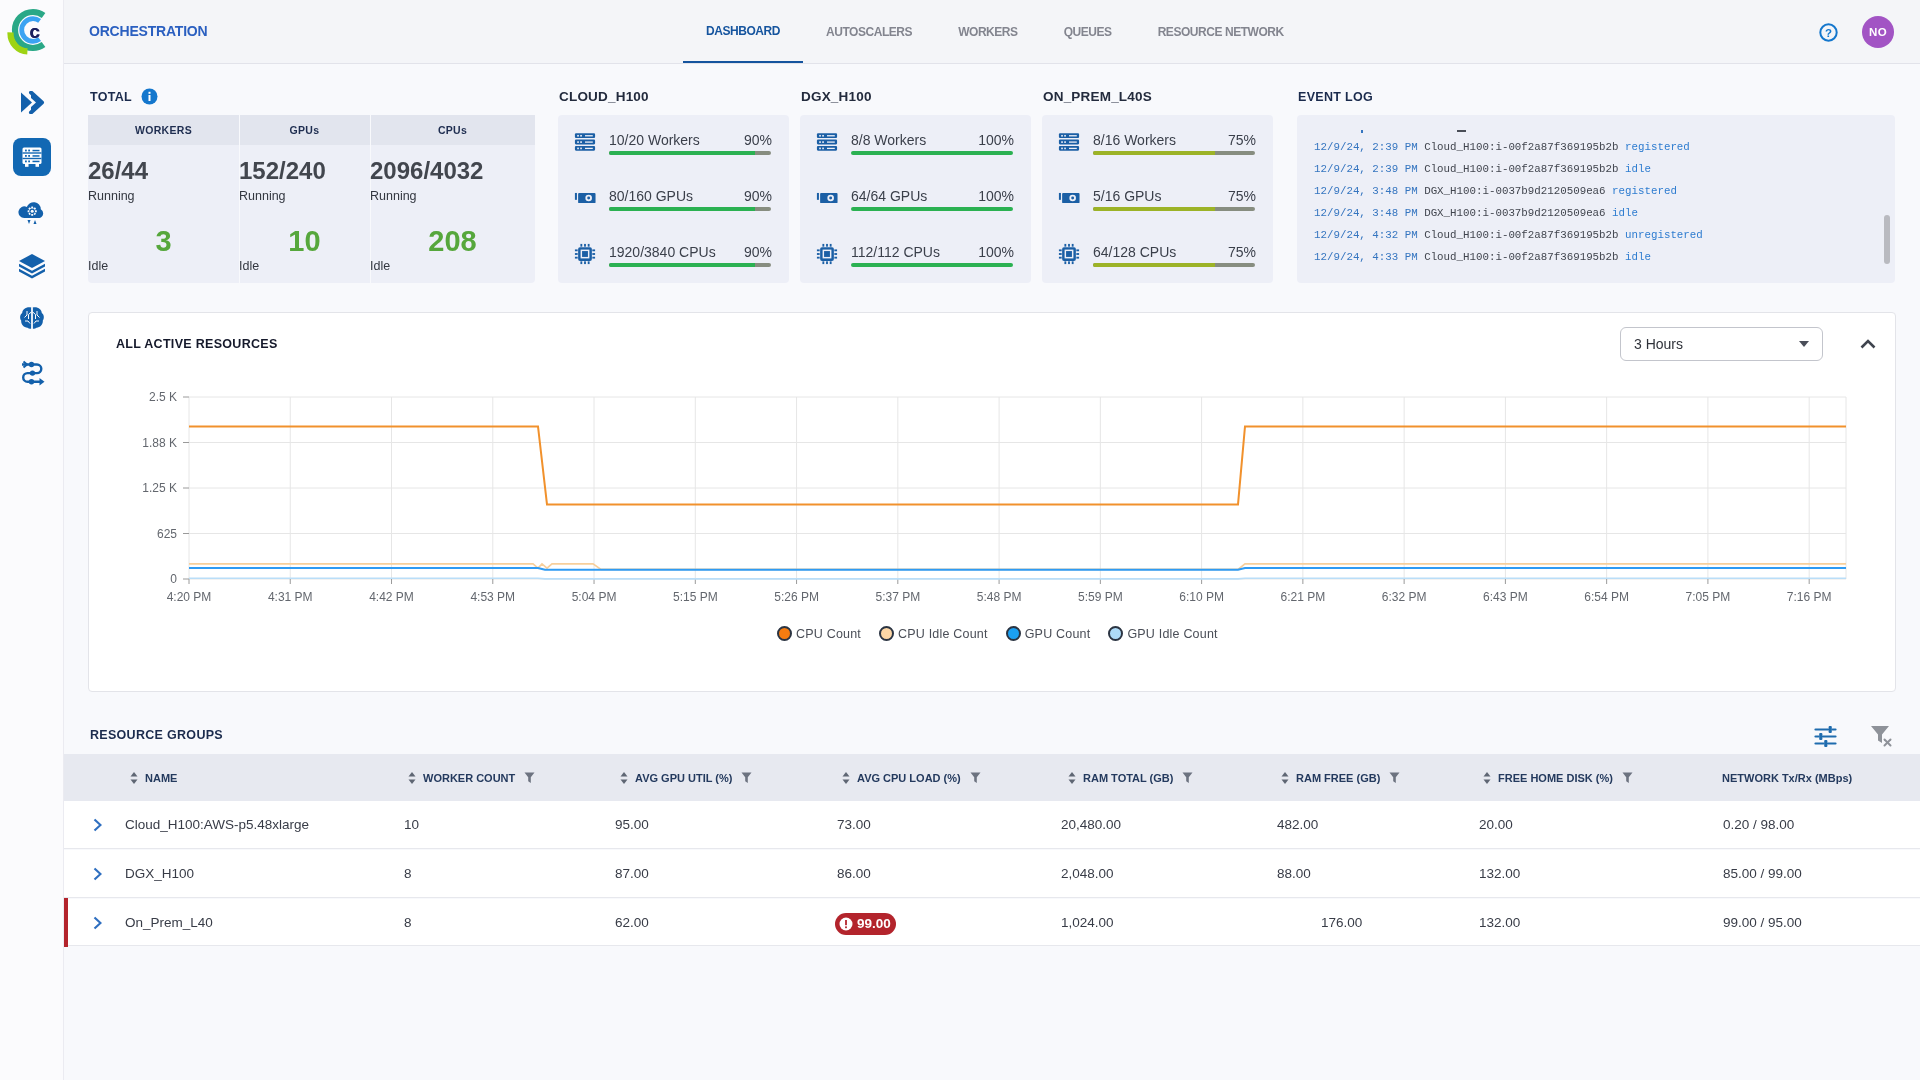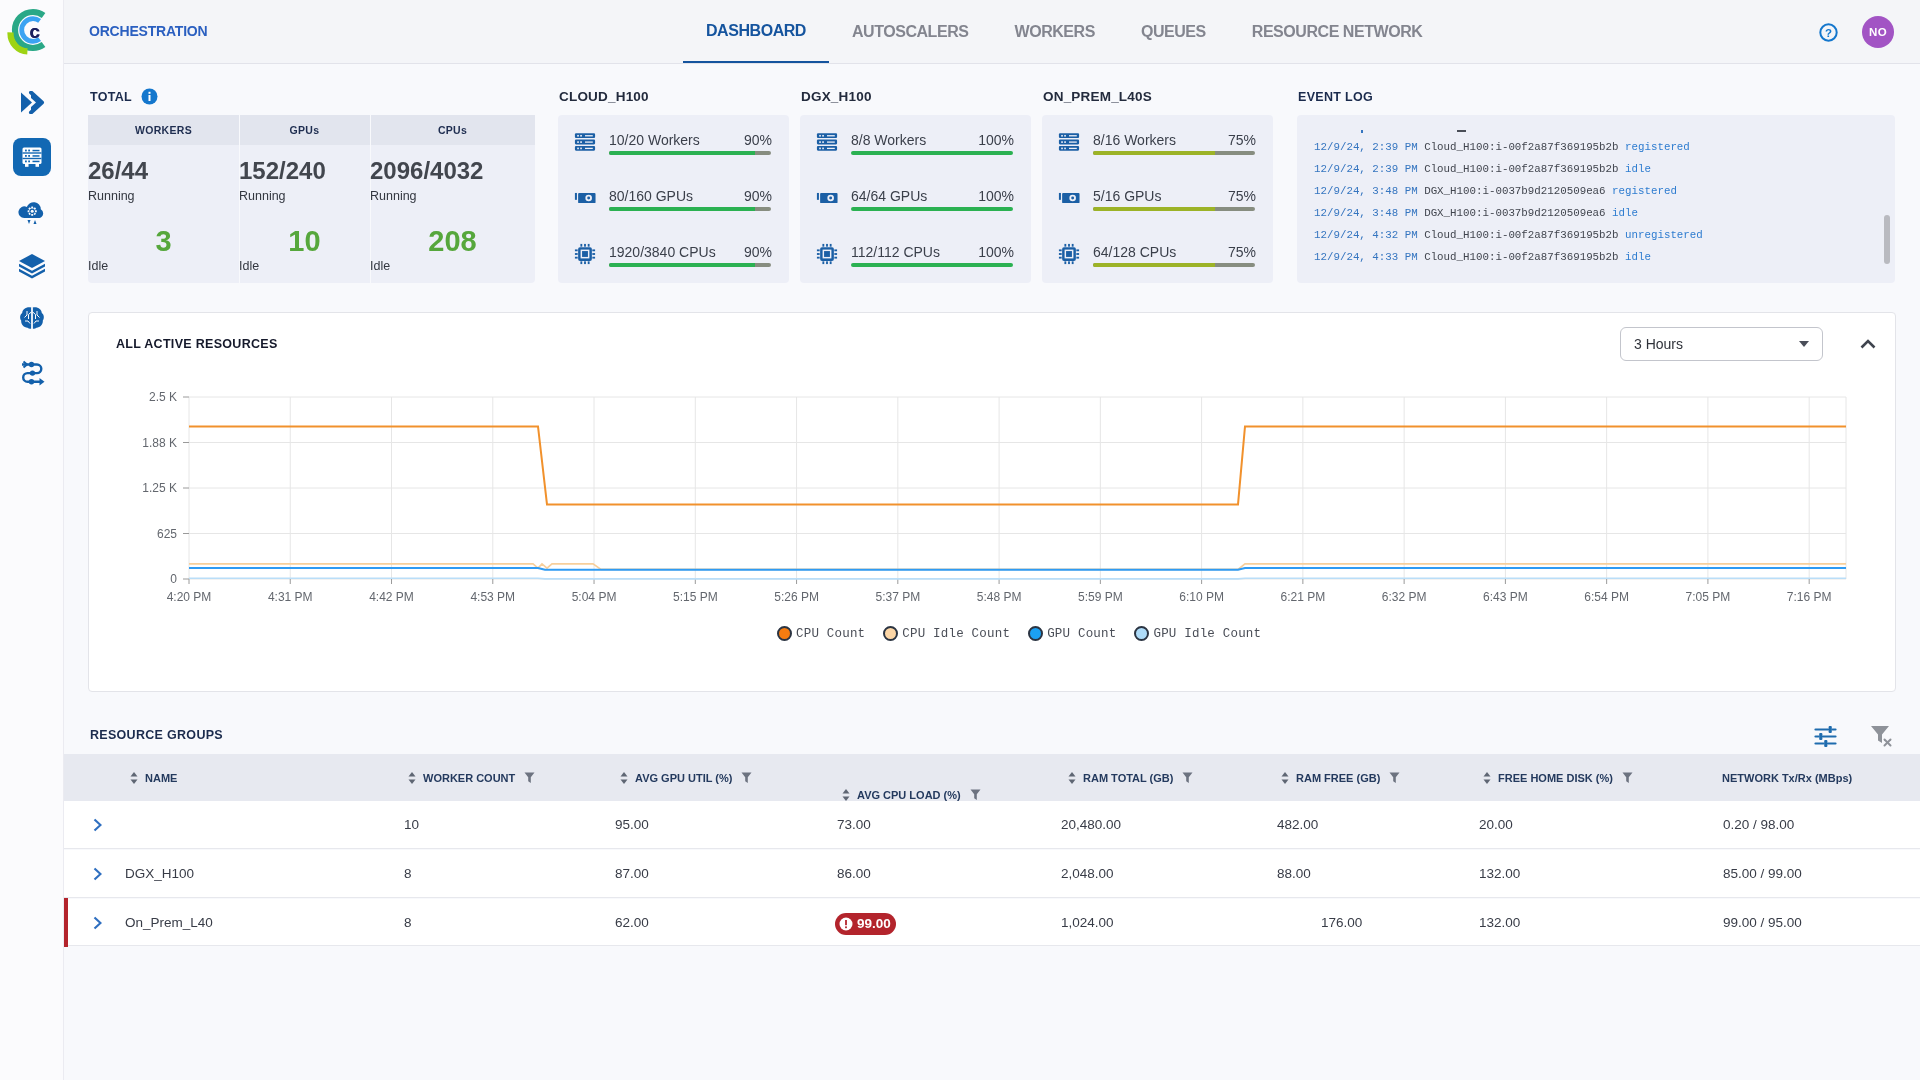"DASHBOARD" .tab { font-size: 16px -> 12px }
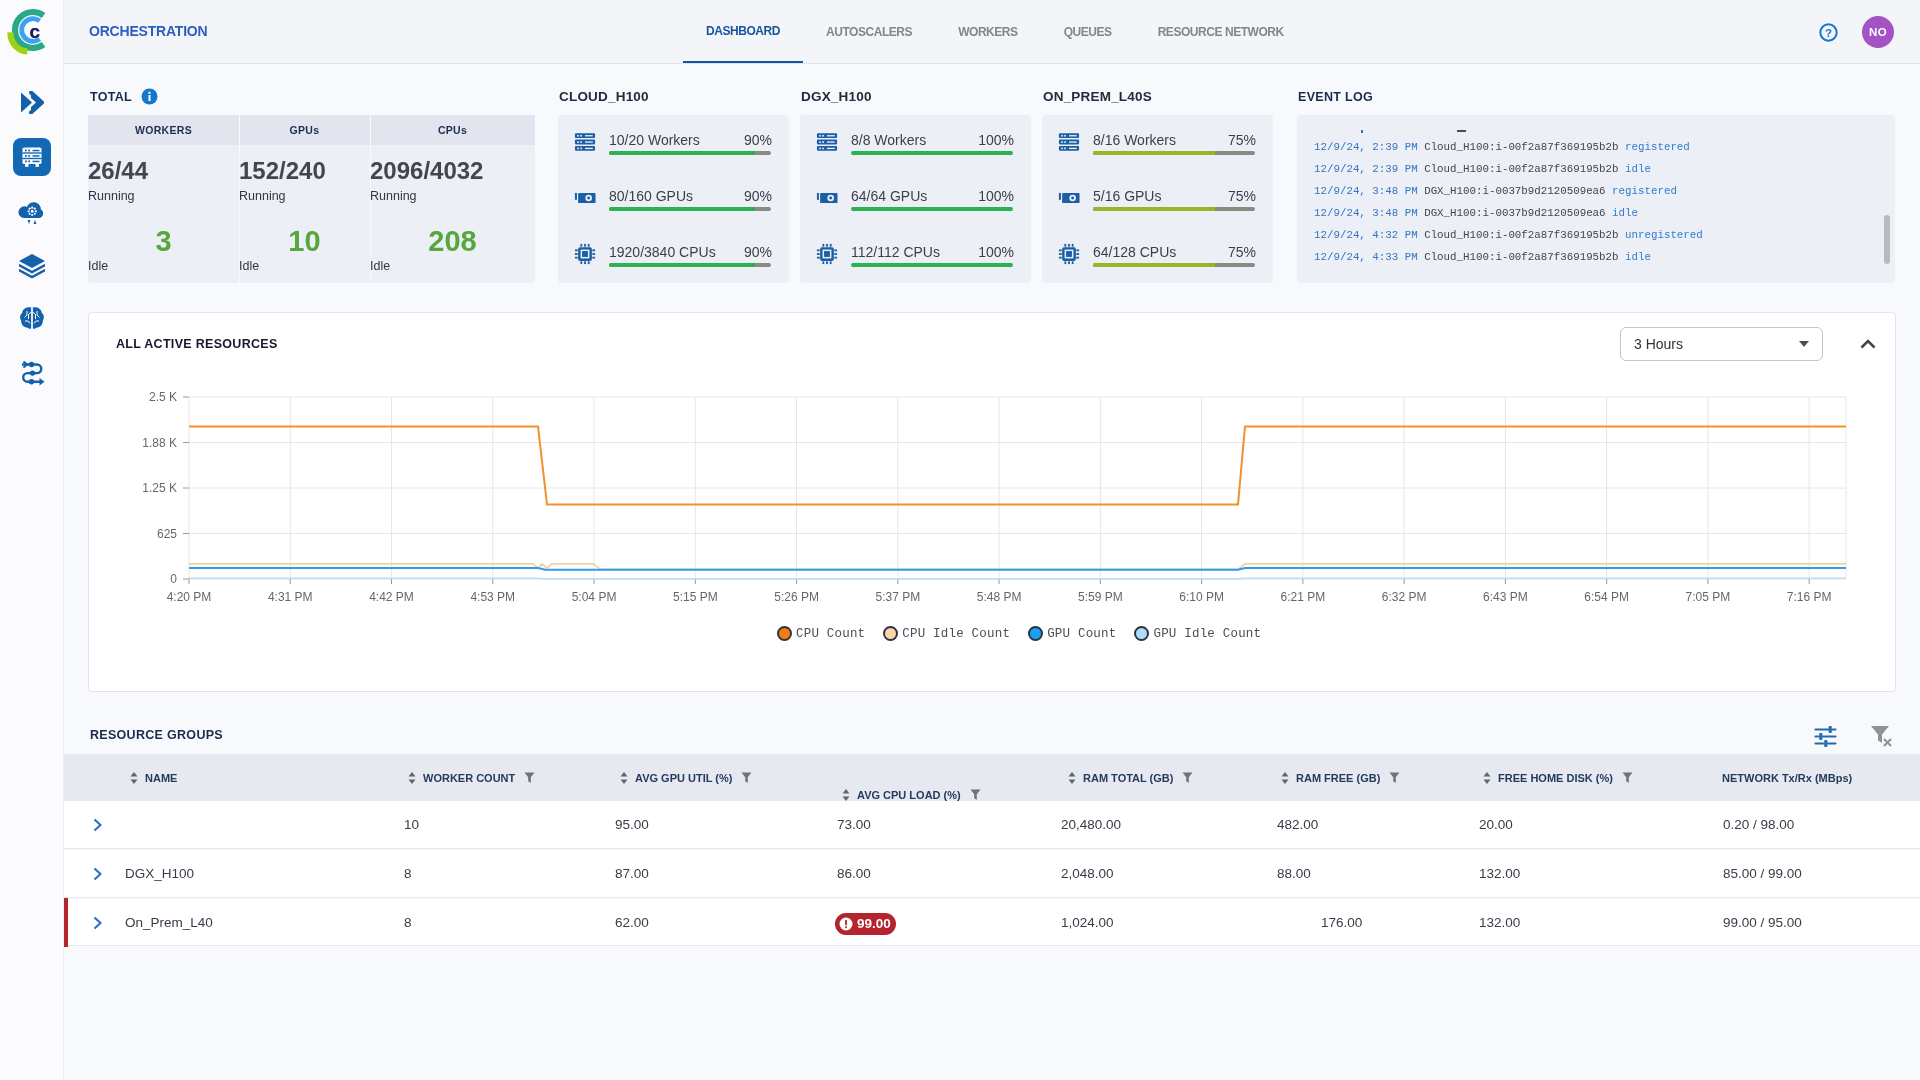"CPU Count" div.legend { font-family: Liberation Mono, monospace -> none }
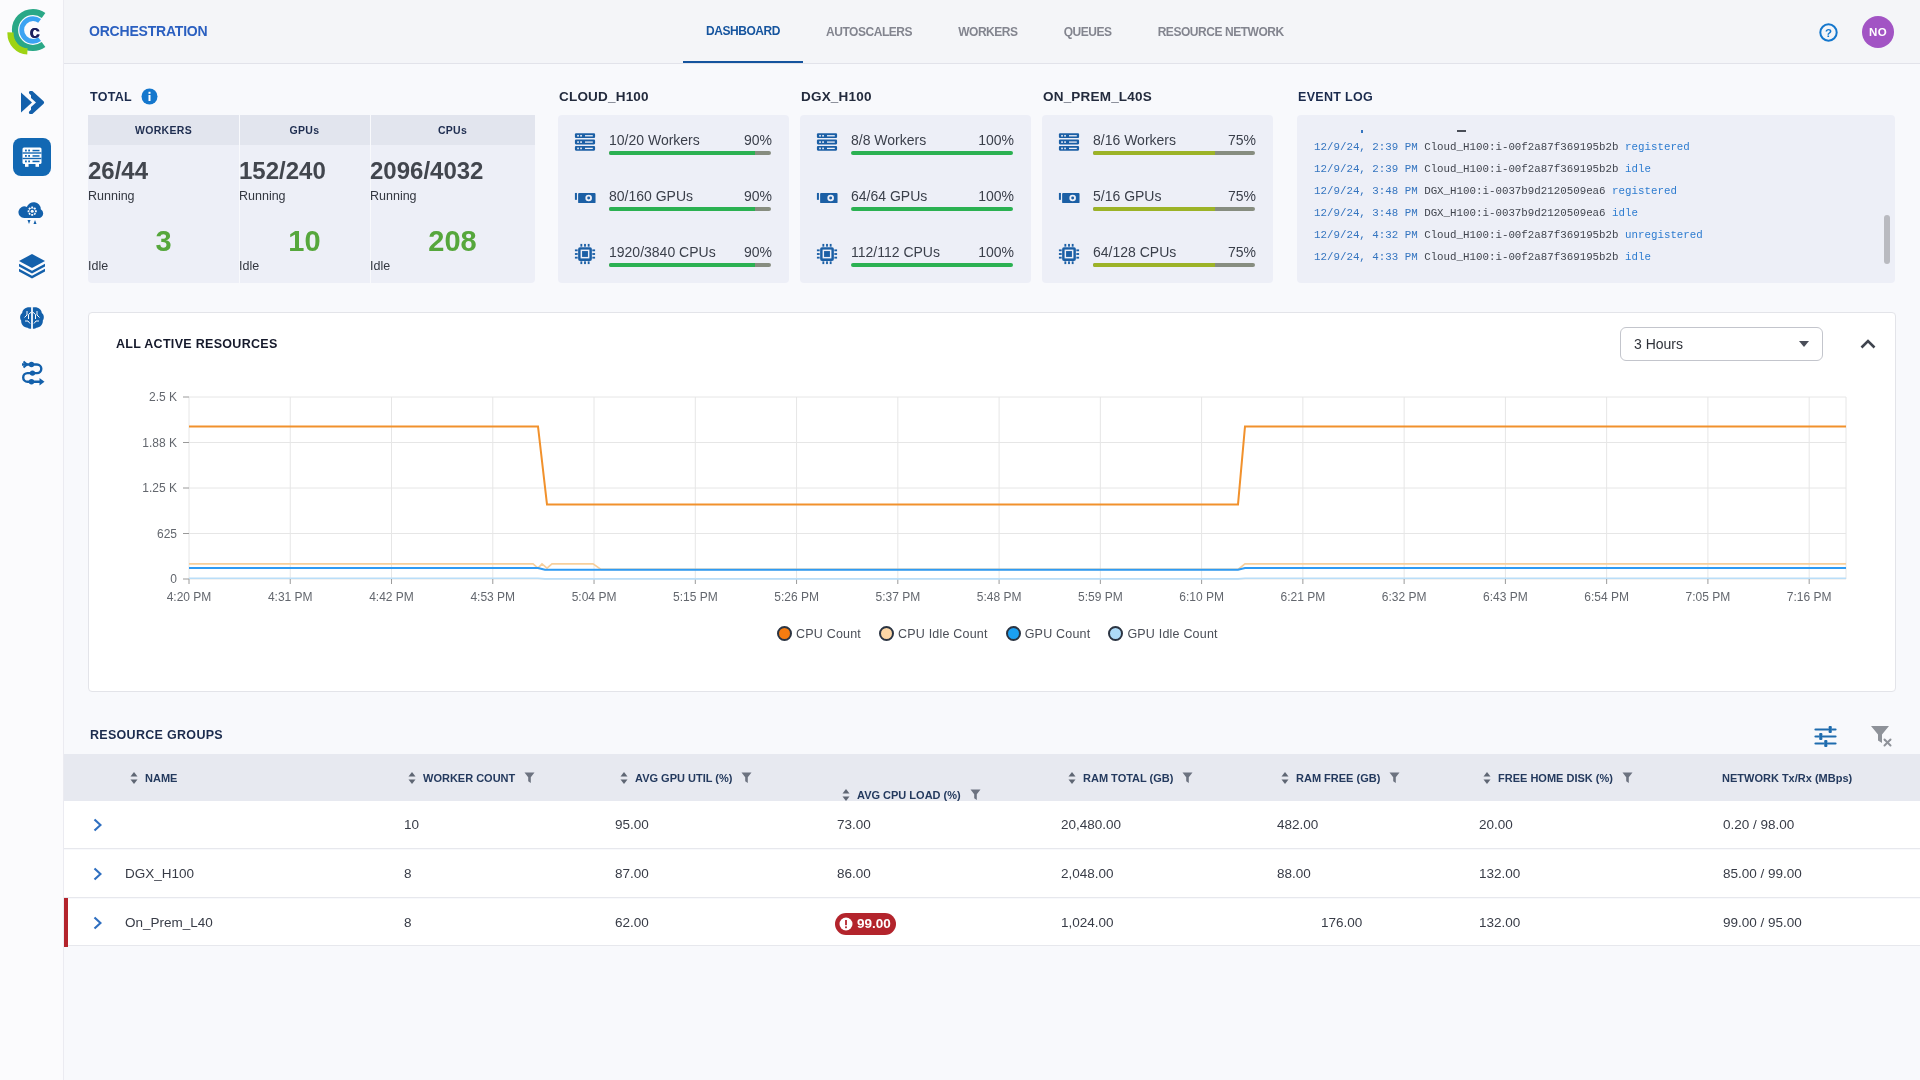"AVG CPU LOAD (%)" div.th { align-items: flex-end -> none }
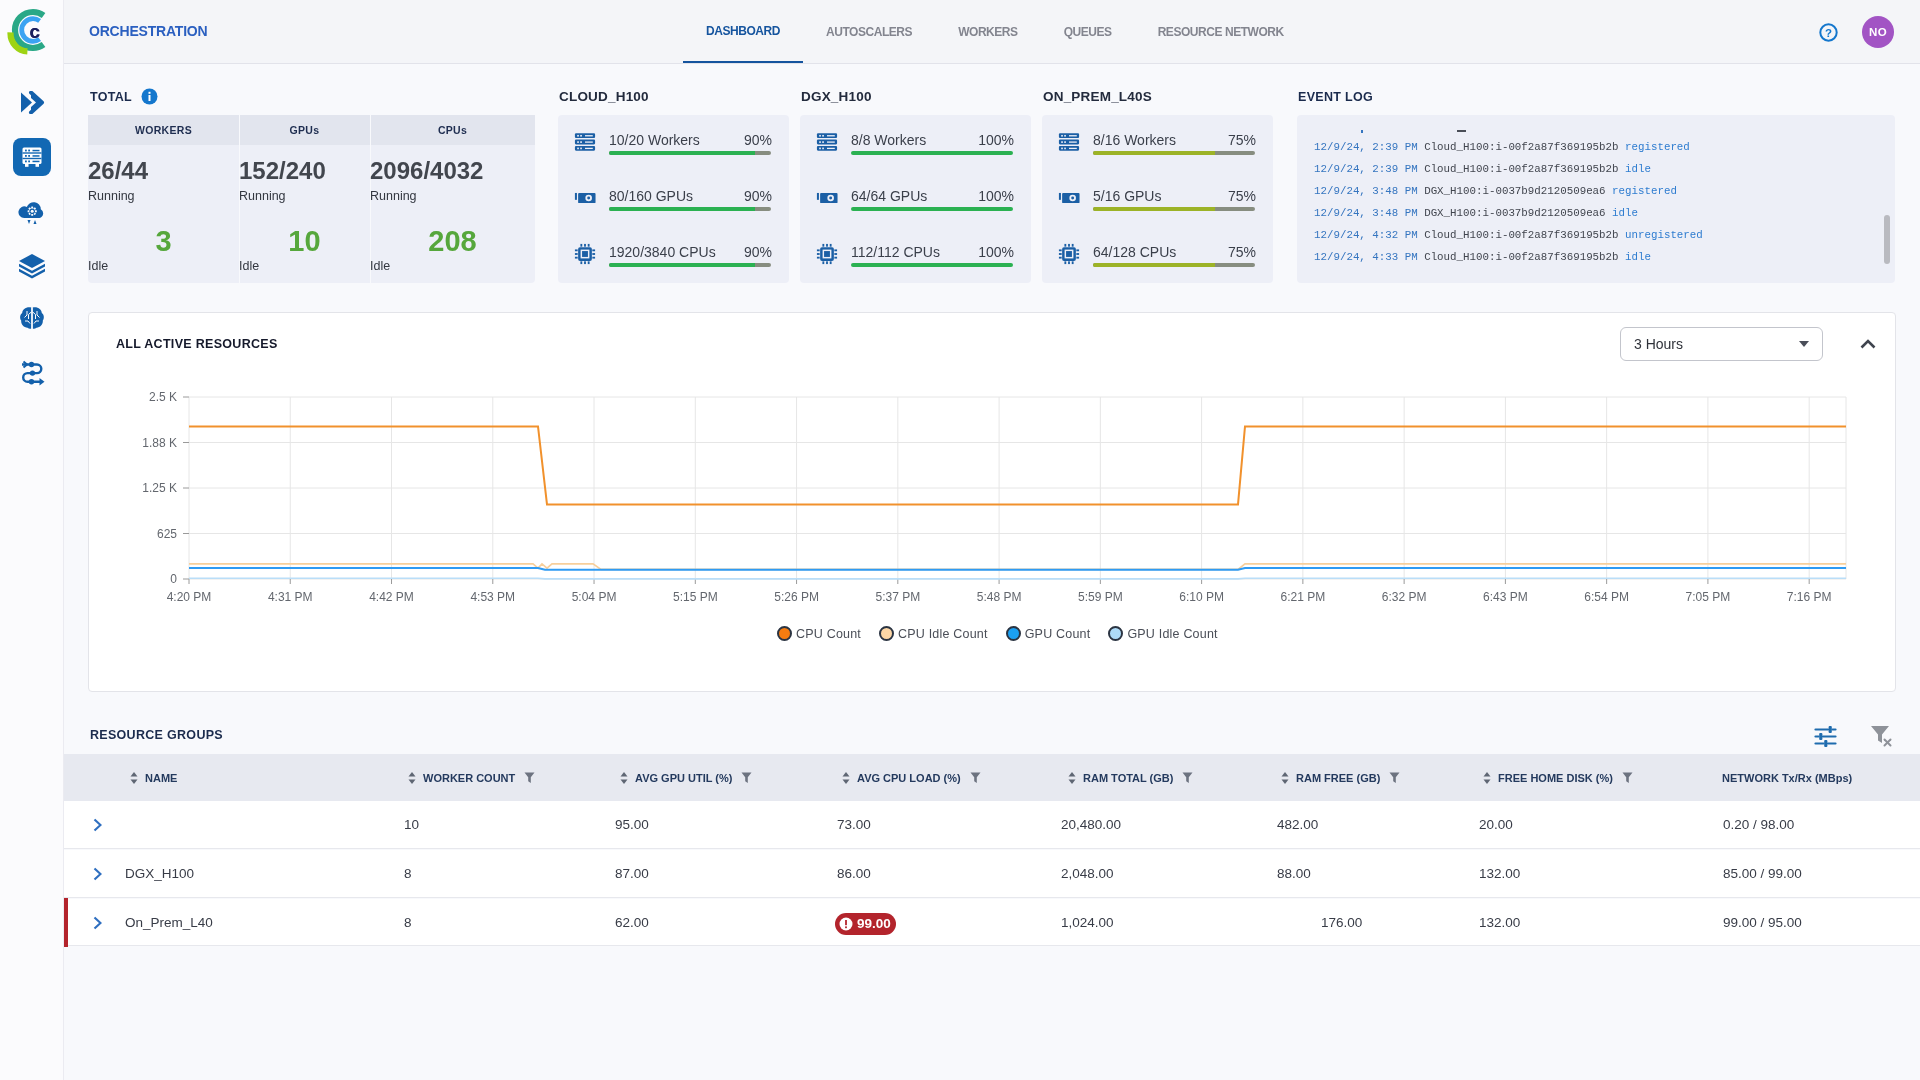"Cloud_H100:AWS-p5.48xlarge" div.cell { html: none -> <div>Cloud_H100:AWS-p5.48xlarge</div> }
